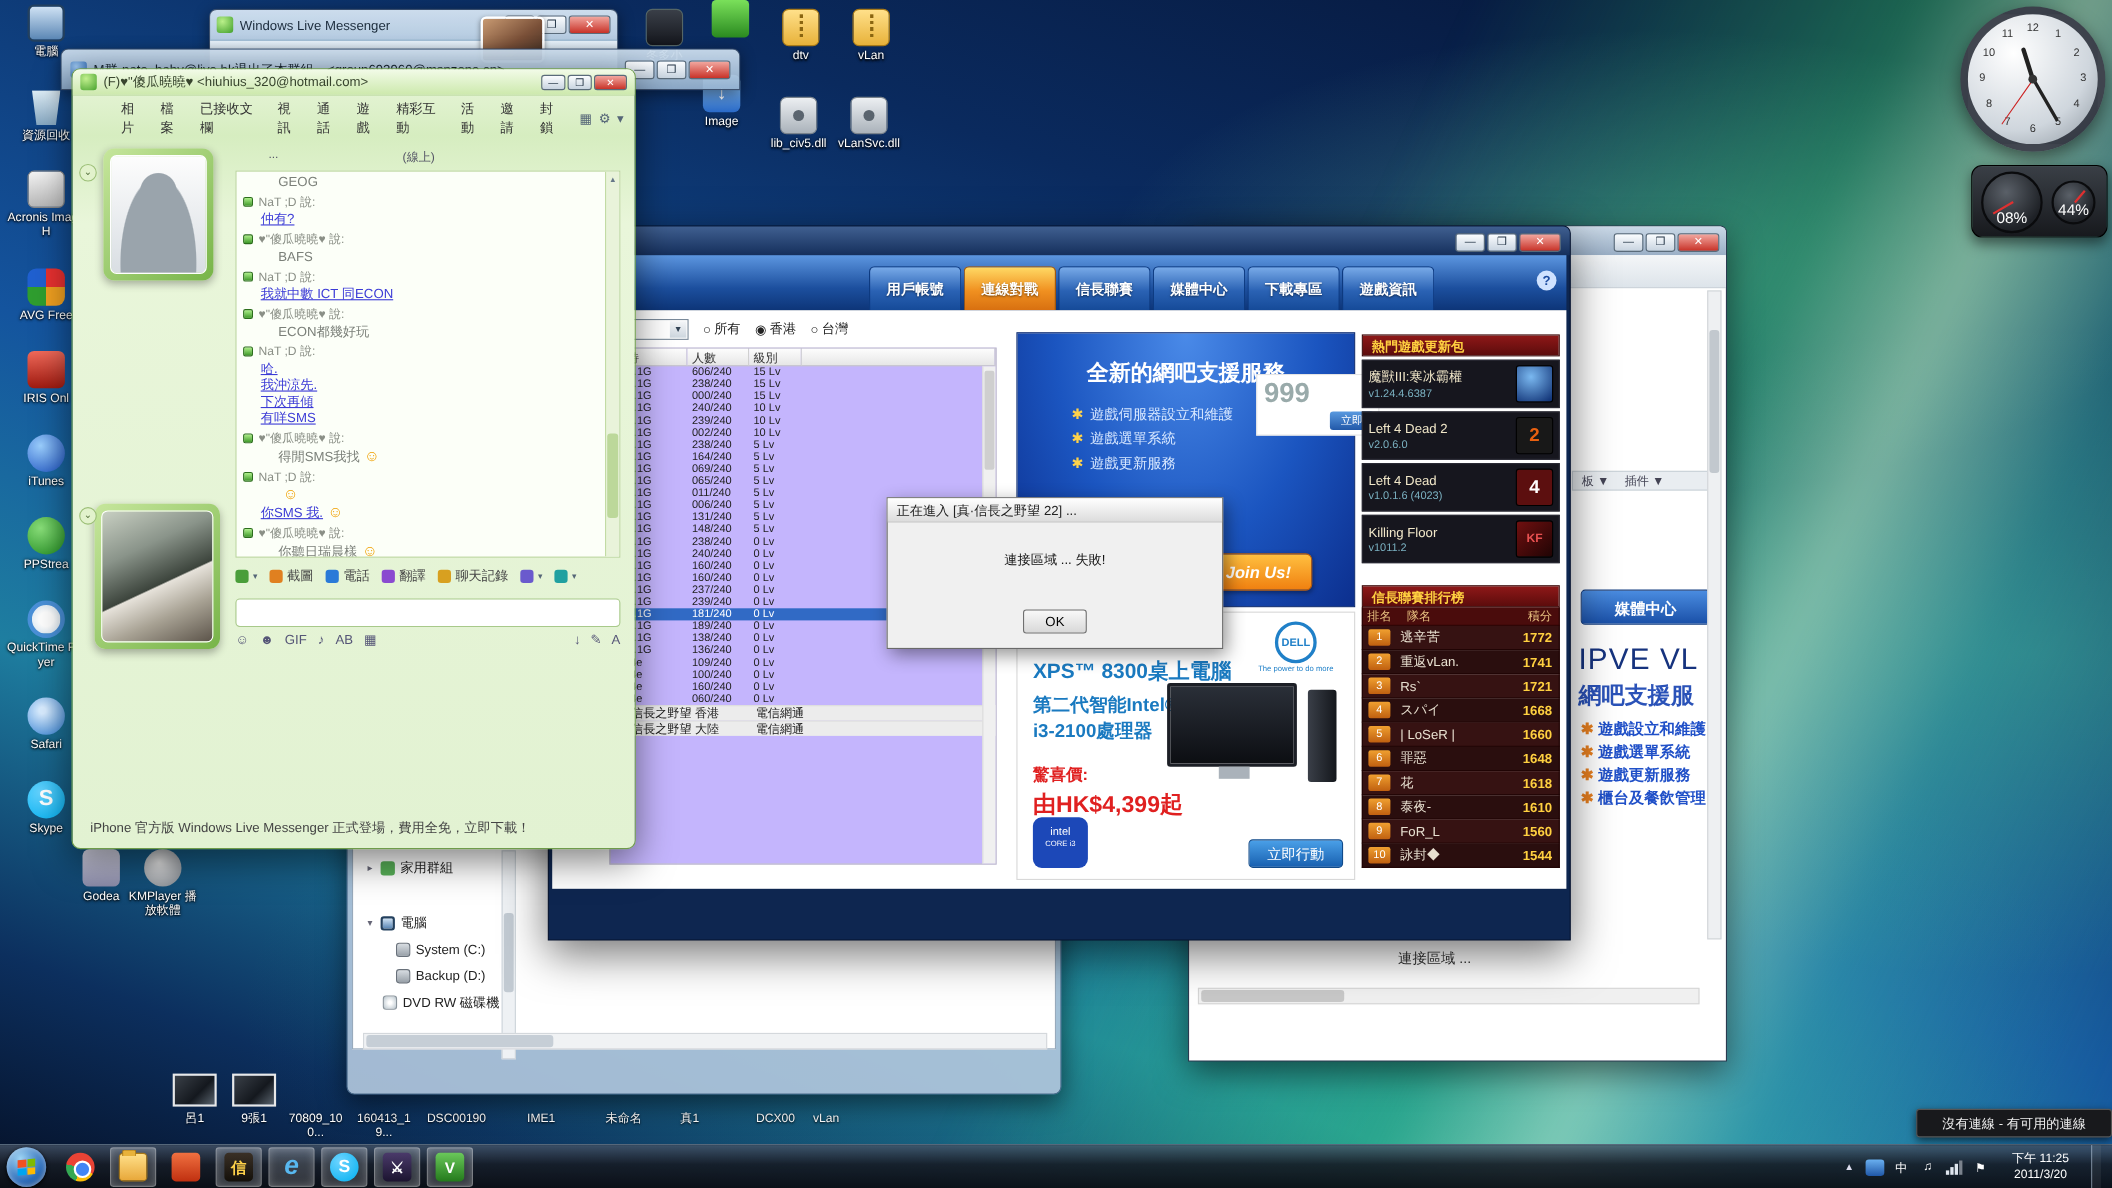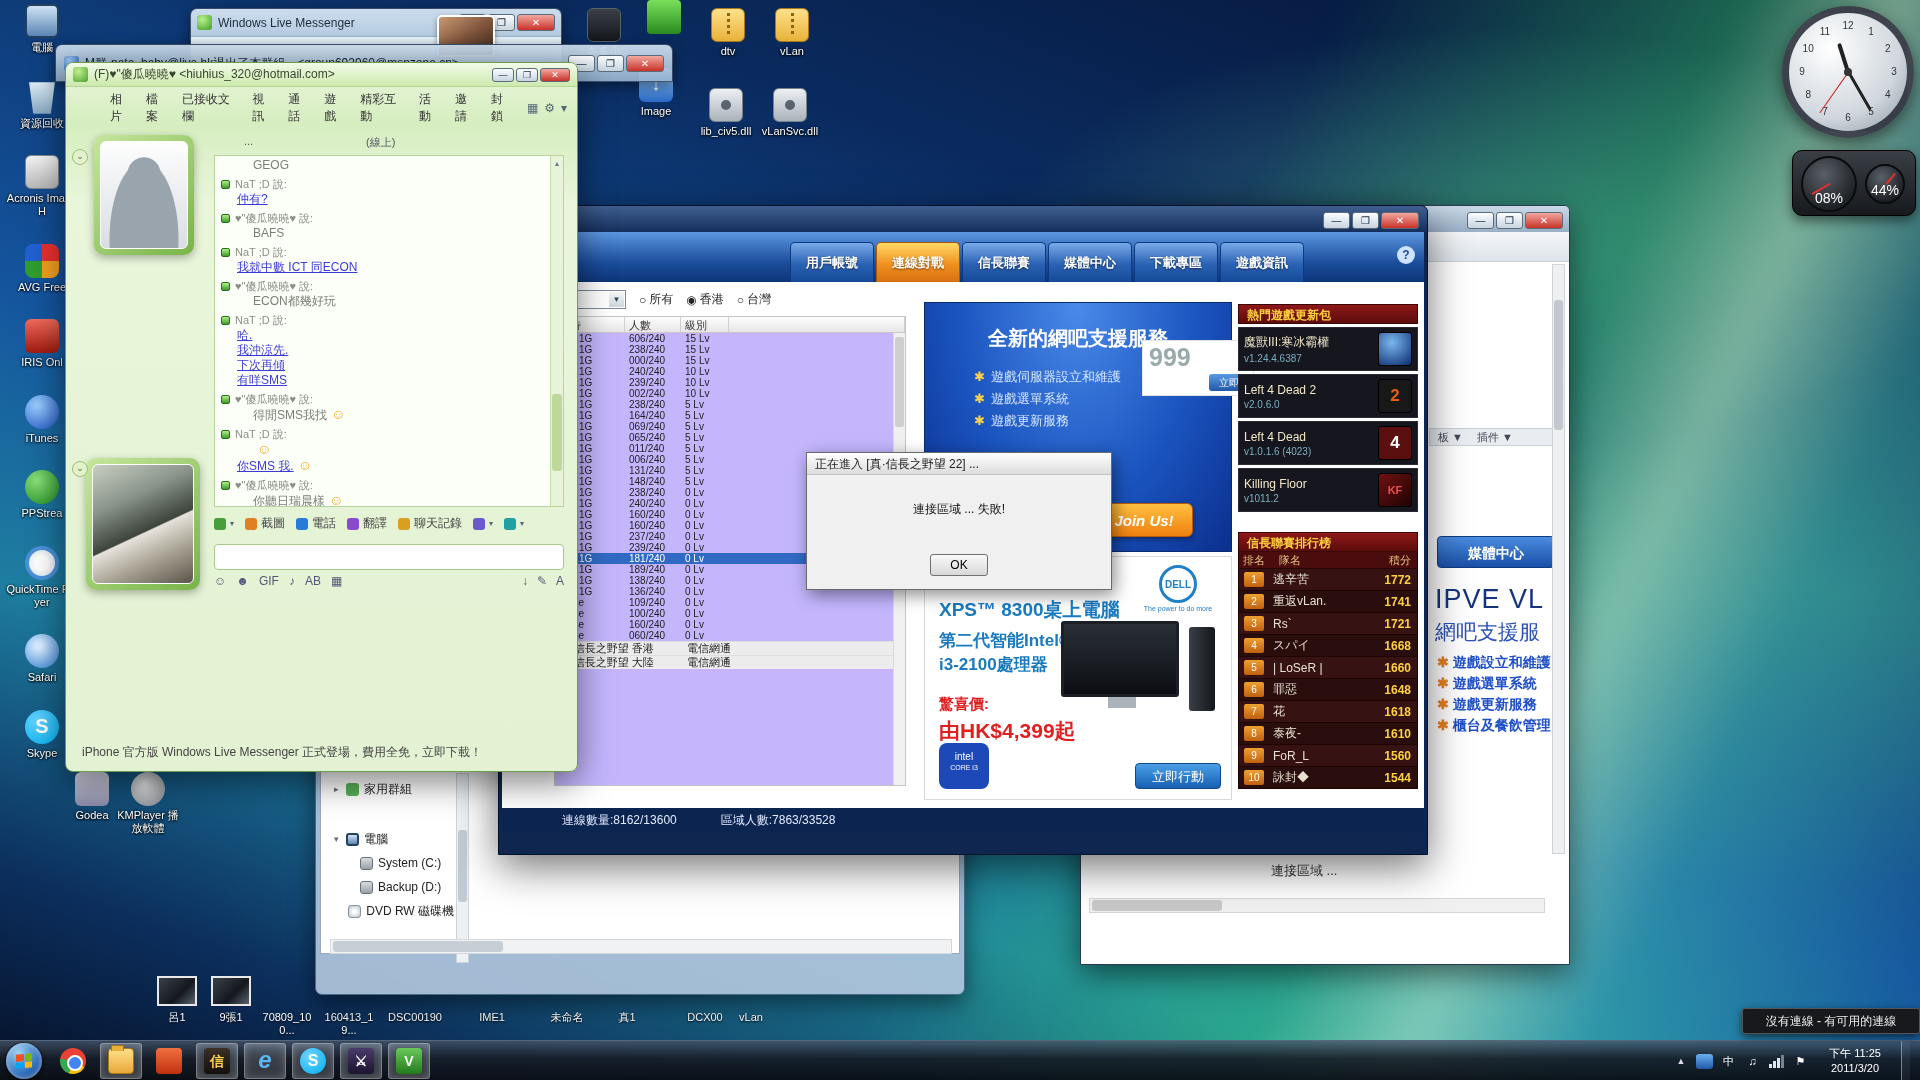"網吧支援服" .b-h2 { font-weight: normal -> bold }
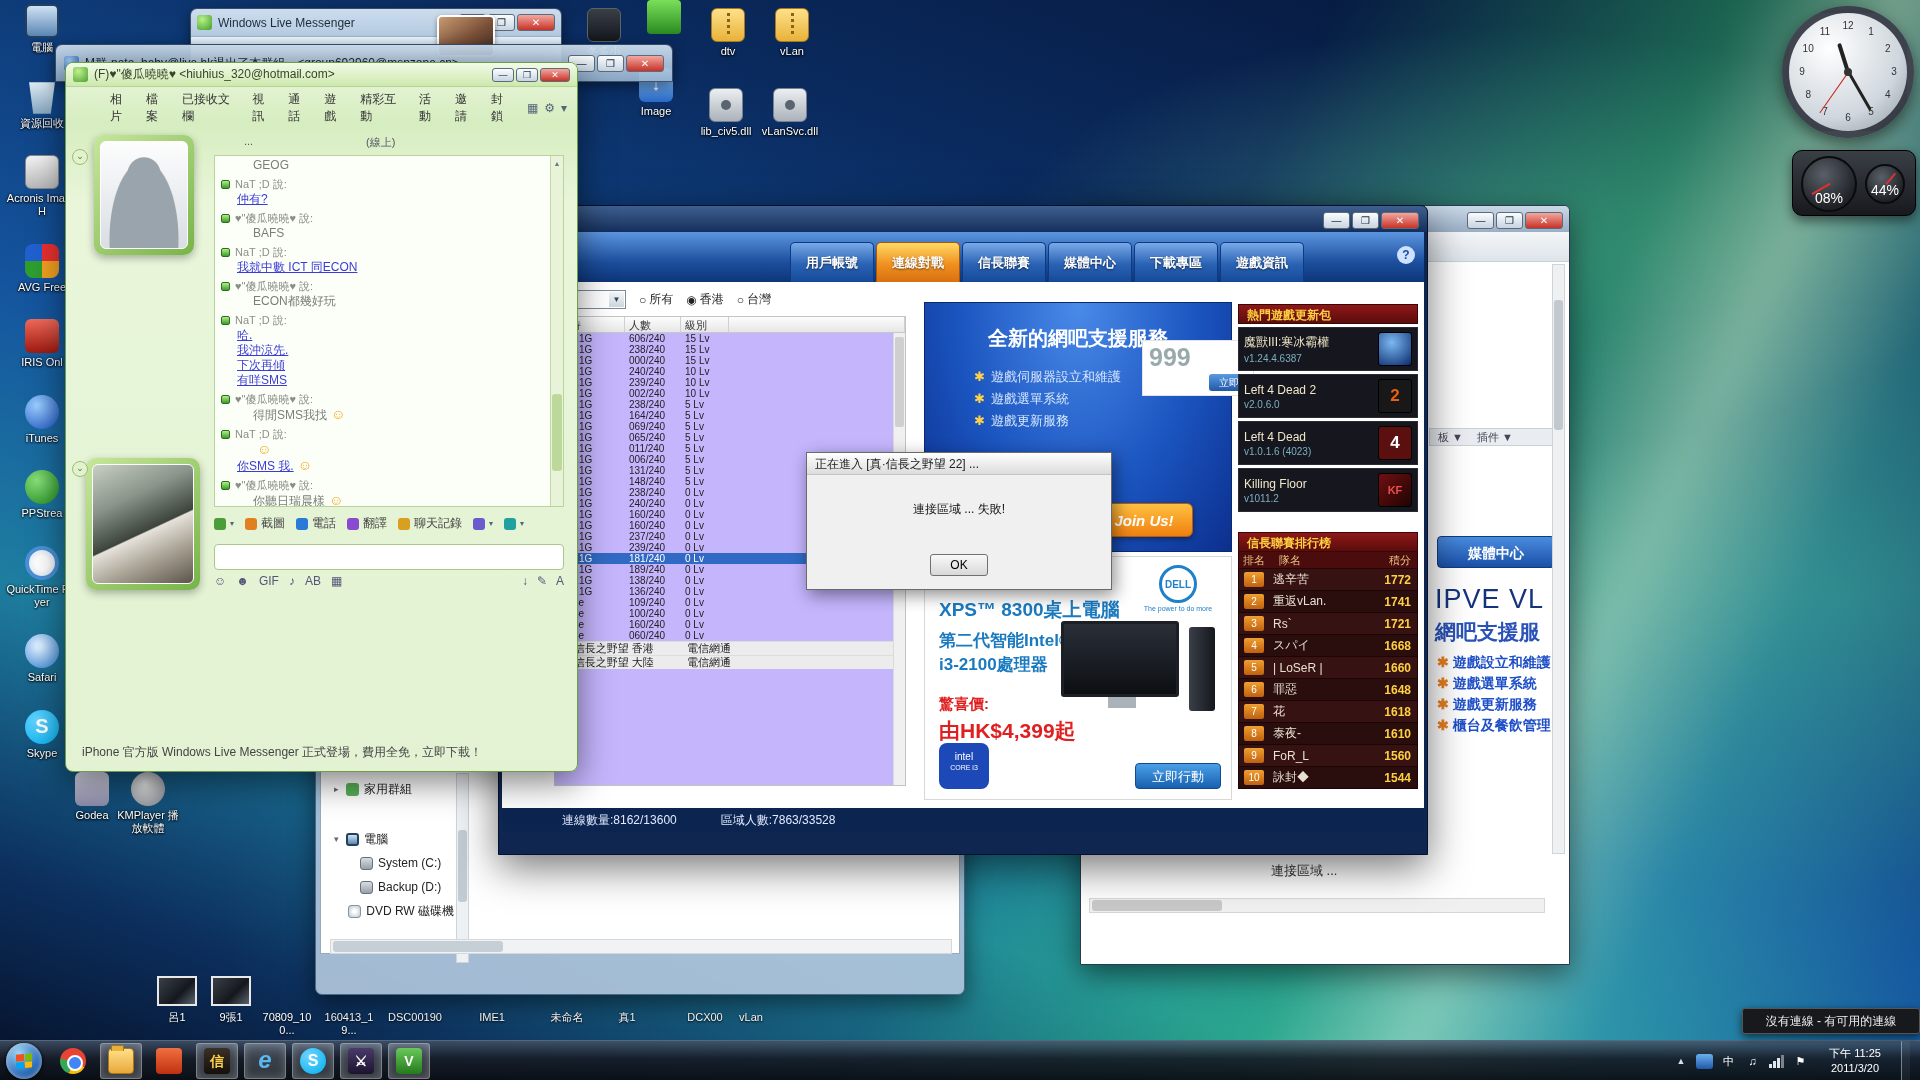"連線數量:8162/13600" div.game-status { html: <div> <span>連線數量:8162/13600</span> <span>區域人數:7863/33528</span> </div> -> none }
